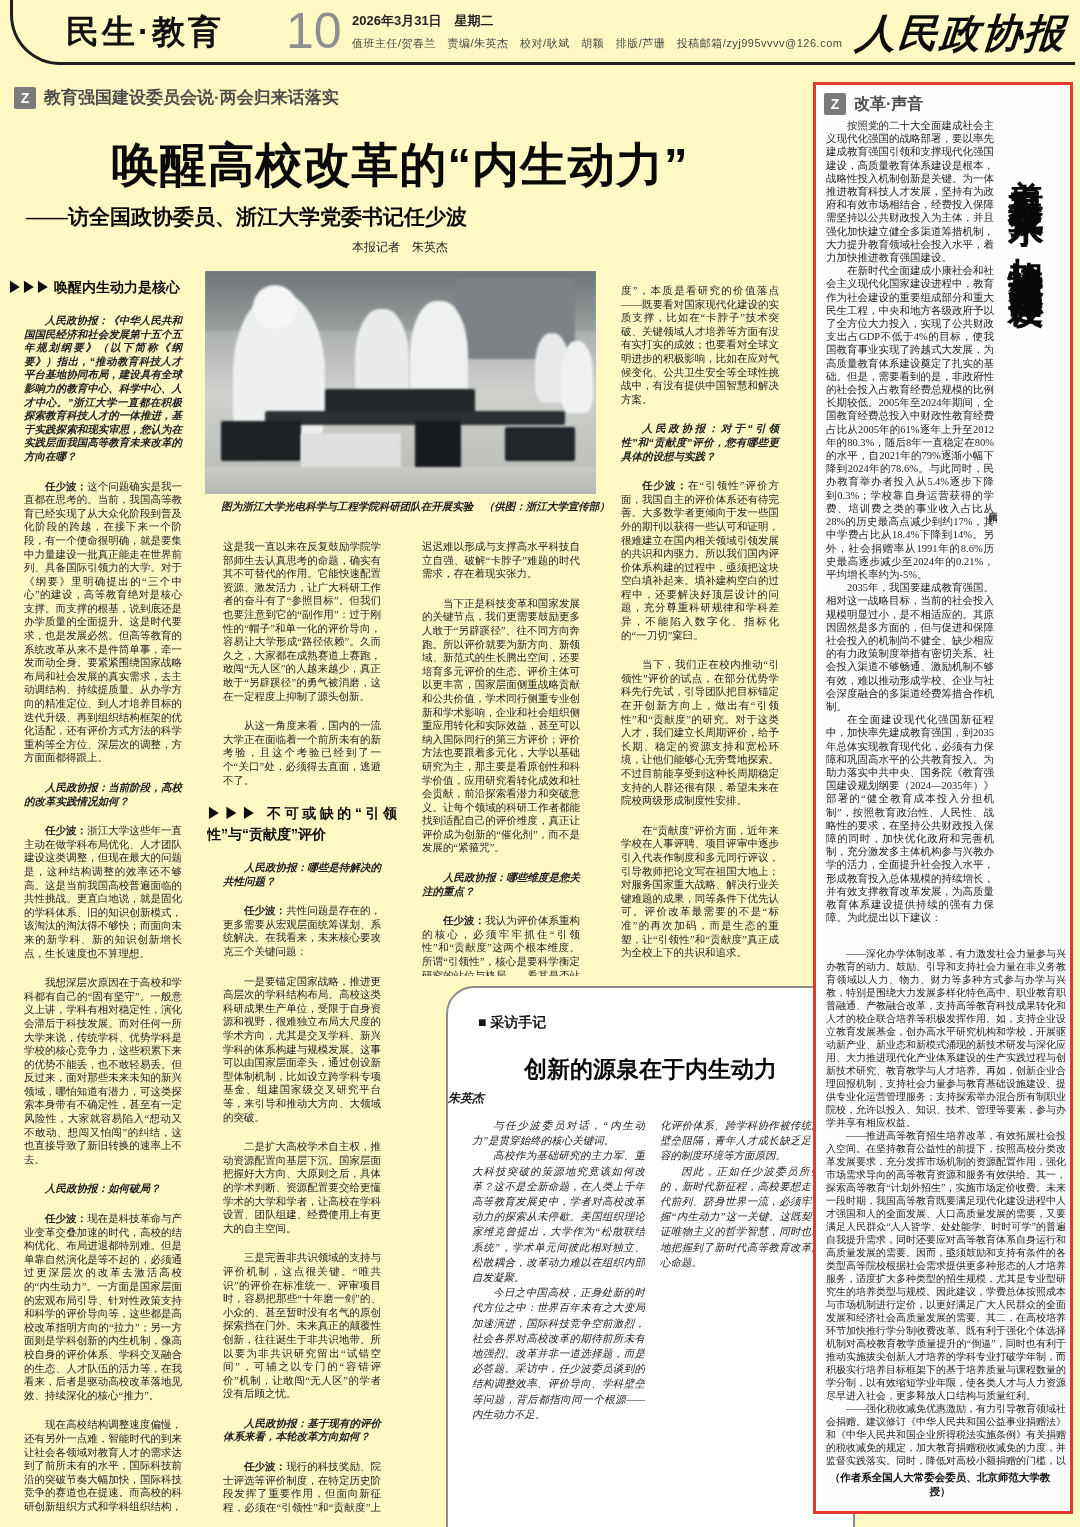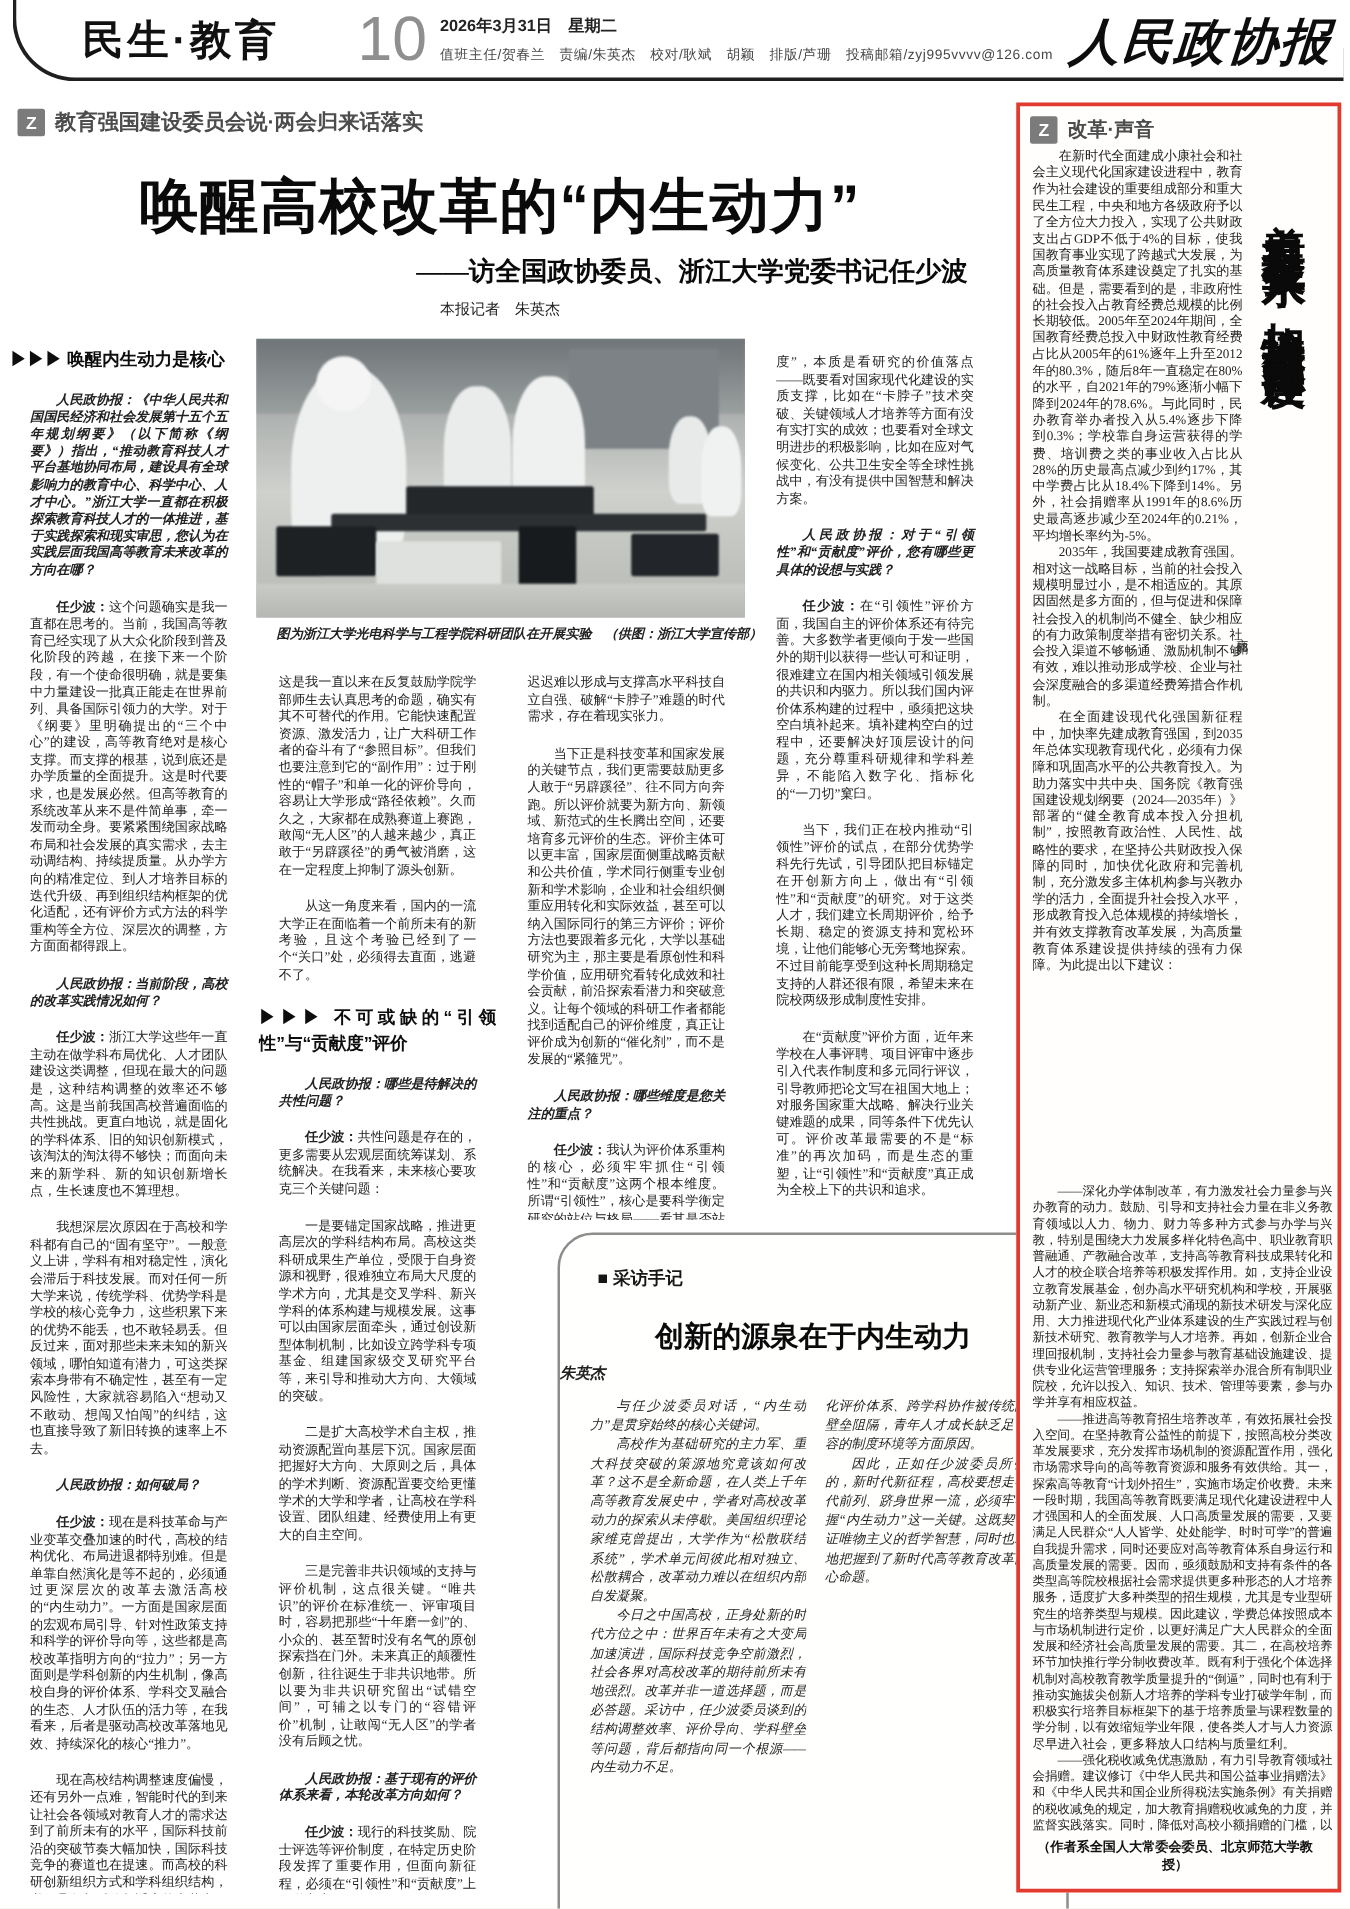"民生·教育" .page { background: #ffffff -> #fef9c3 }
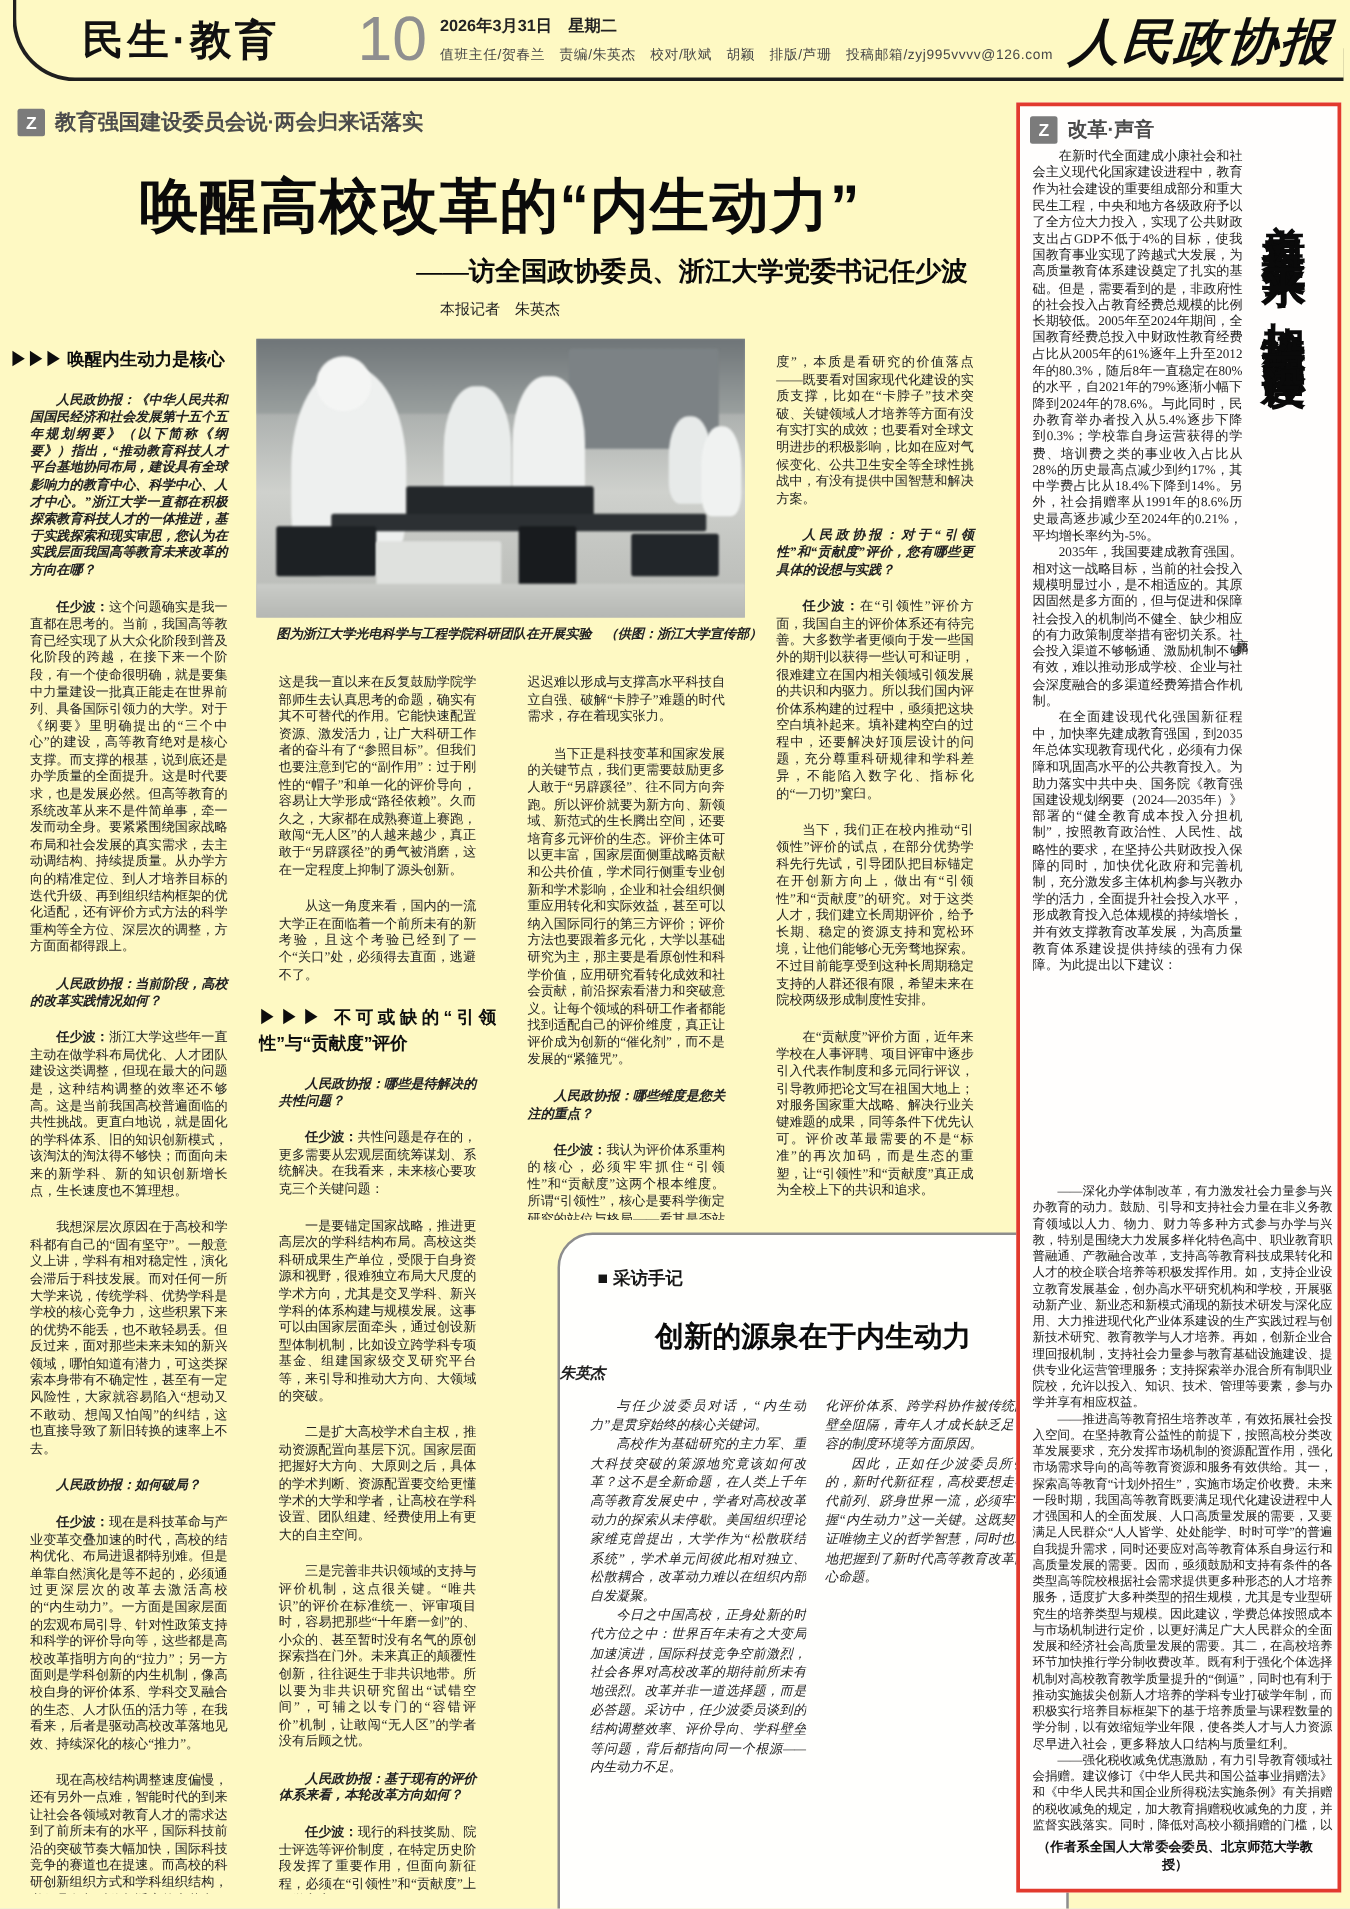"按照党的二十大全面建成社会主义现代化强国的战略部署，要以率先建成教育强国引领和支" p { html: none -> <p>按照党的二十大全面建成社会主义现代化强国的战略部署，要以率先建成教育强国引领和支撑现代化强国建设，高质量教育体系建设是根本，战略性投入机制创新是关键。为一体推进教育科技人才发展，坚持有为政府和有效市场相结合，经费投入保障需坚持以公共财政投入为主体，并且强化加快建立健全多渠道筹措机制，大力提升教育领域社会投入水平，着力加快推进教育强国建设。</p> }
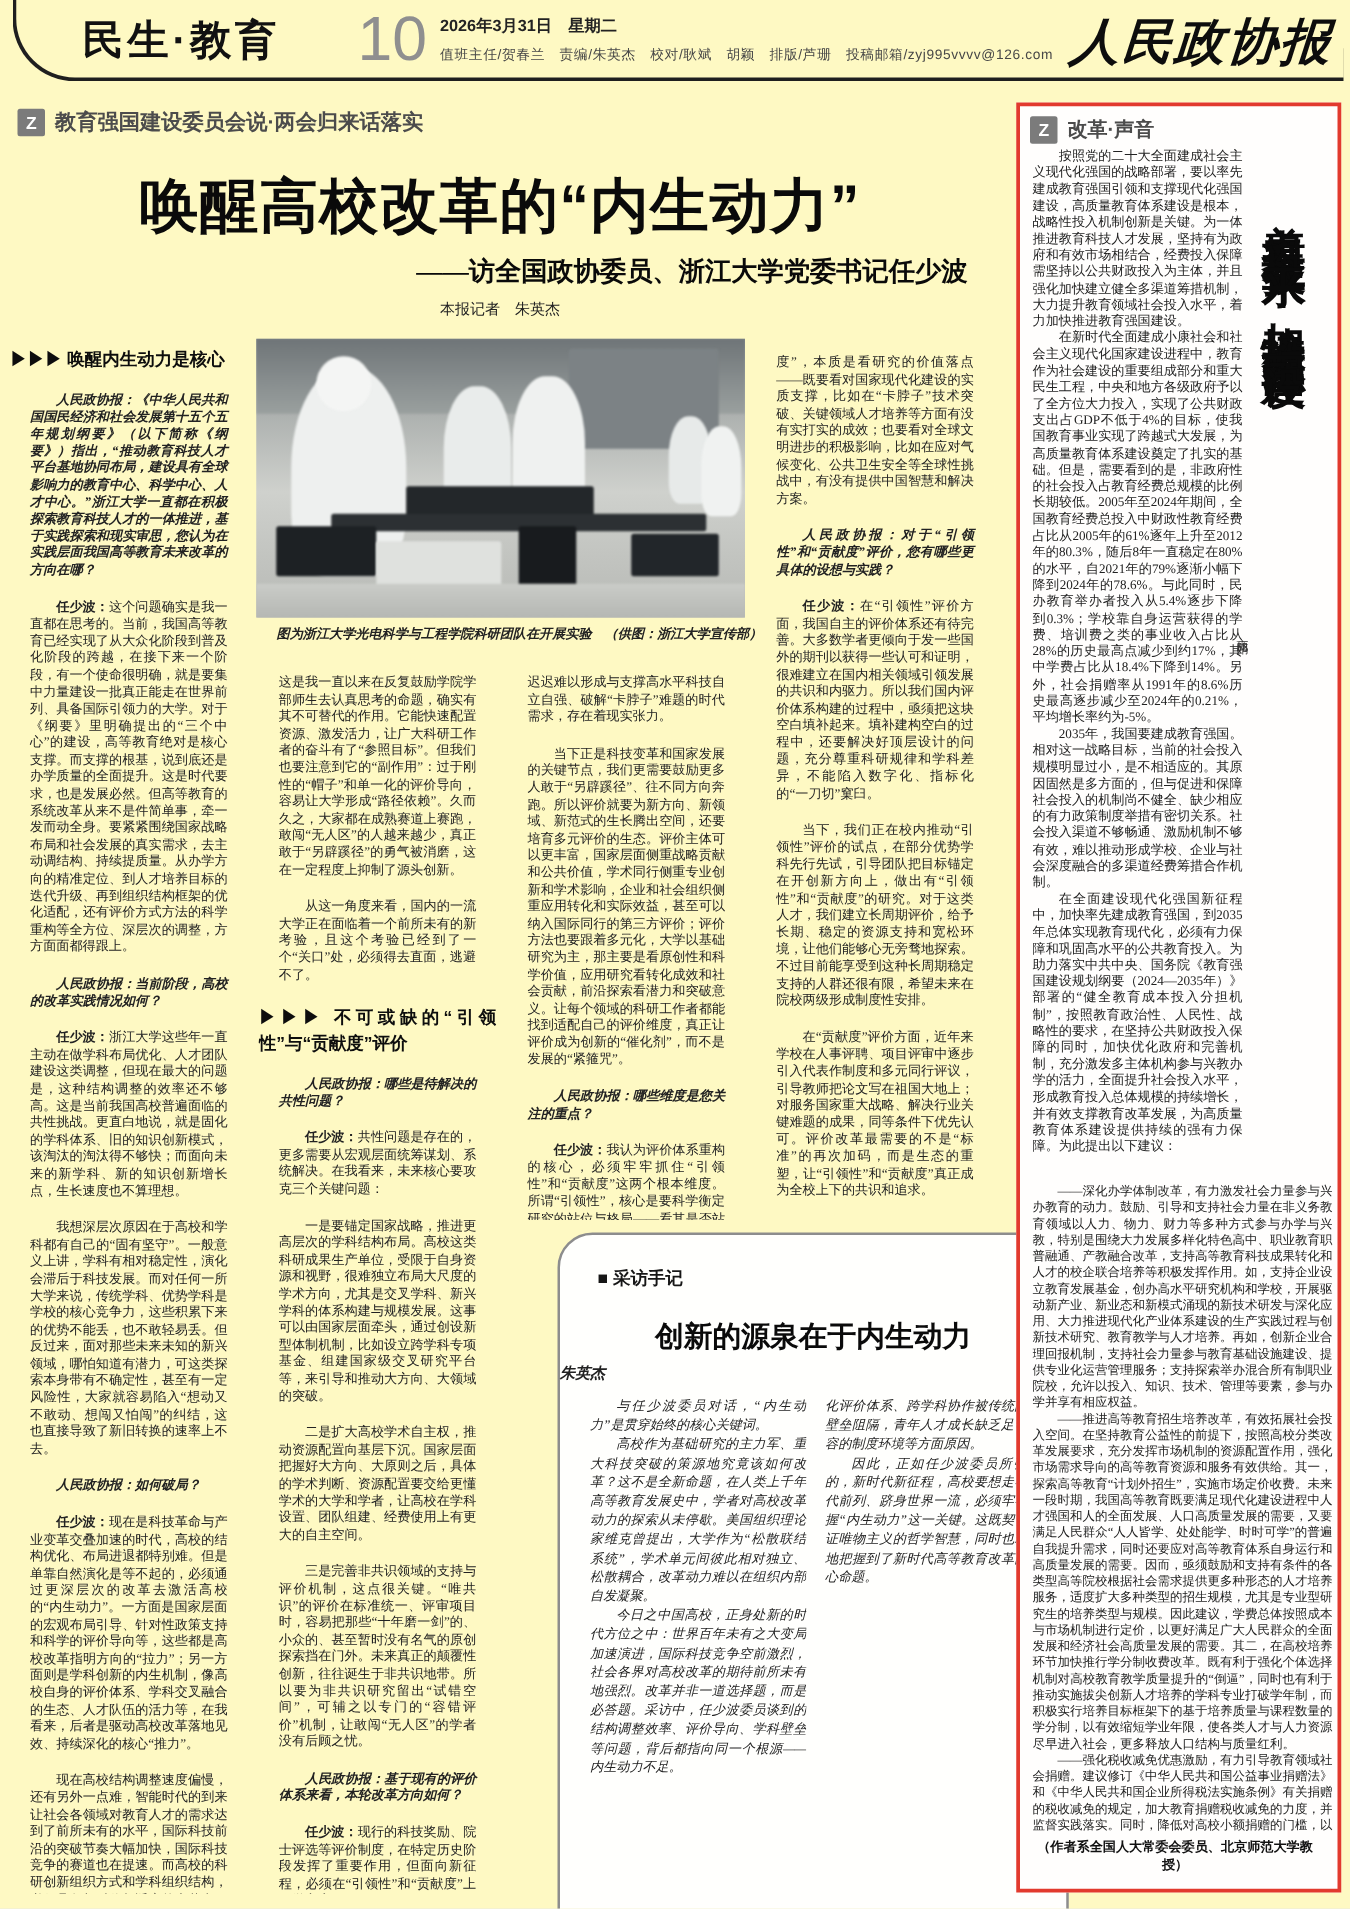"——访全国政协委员、浙江大学党委书记任少波" .subhead { text-align: right -> left }
